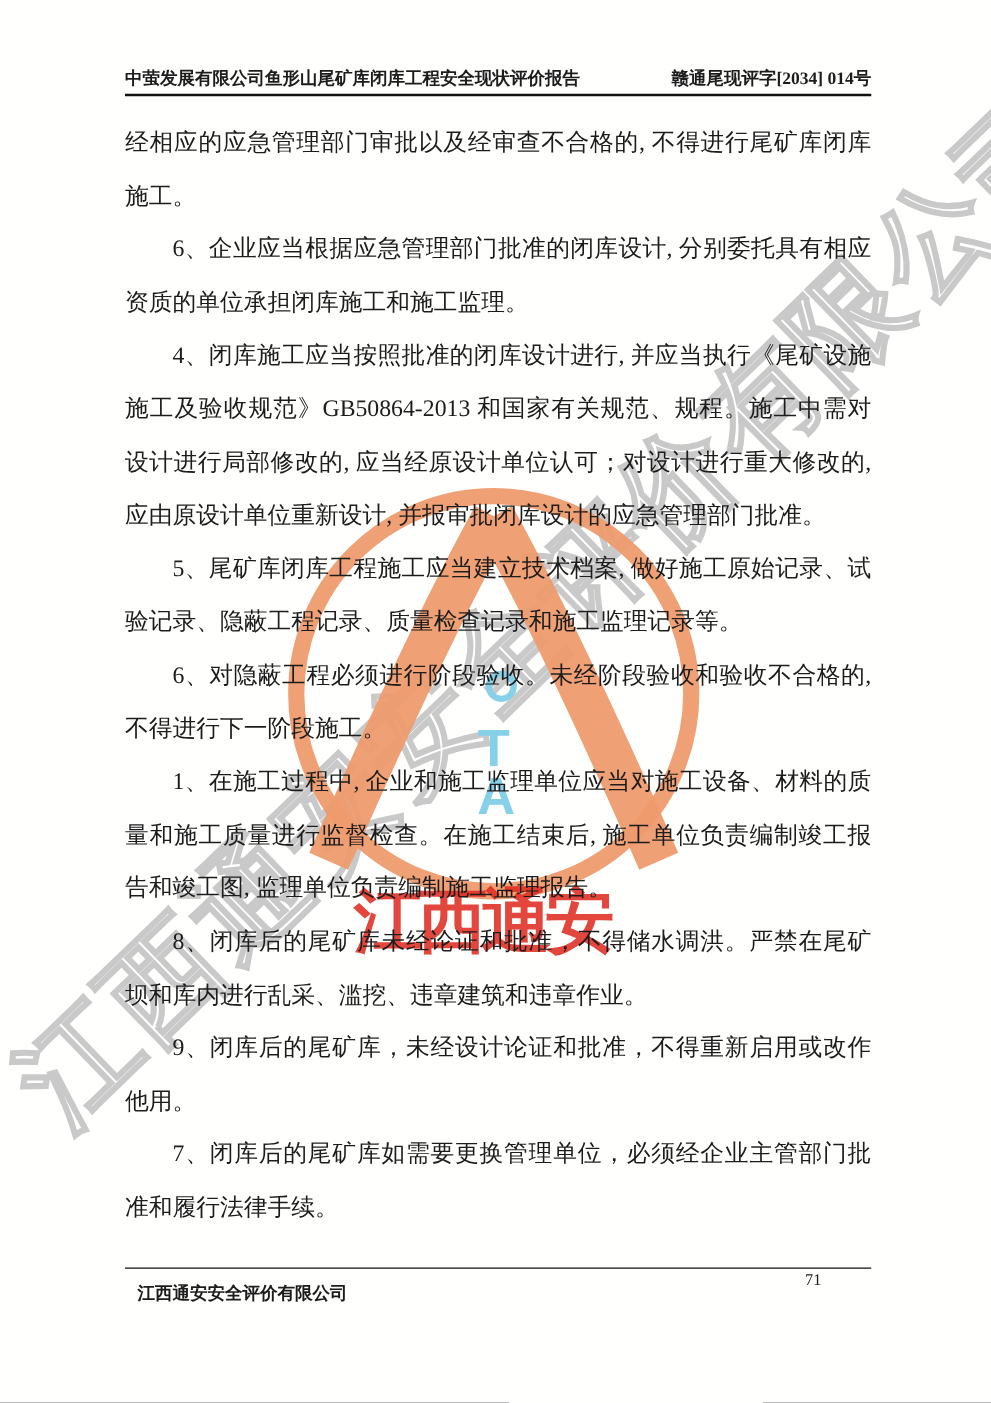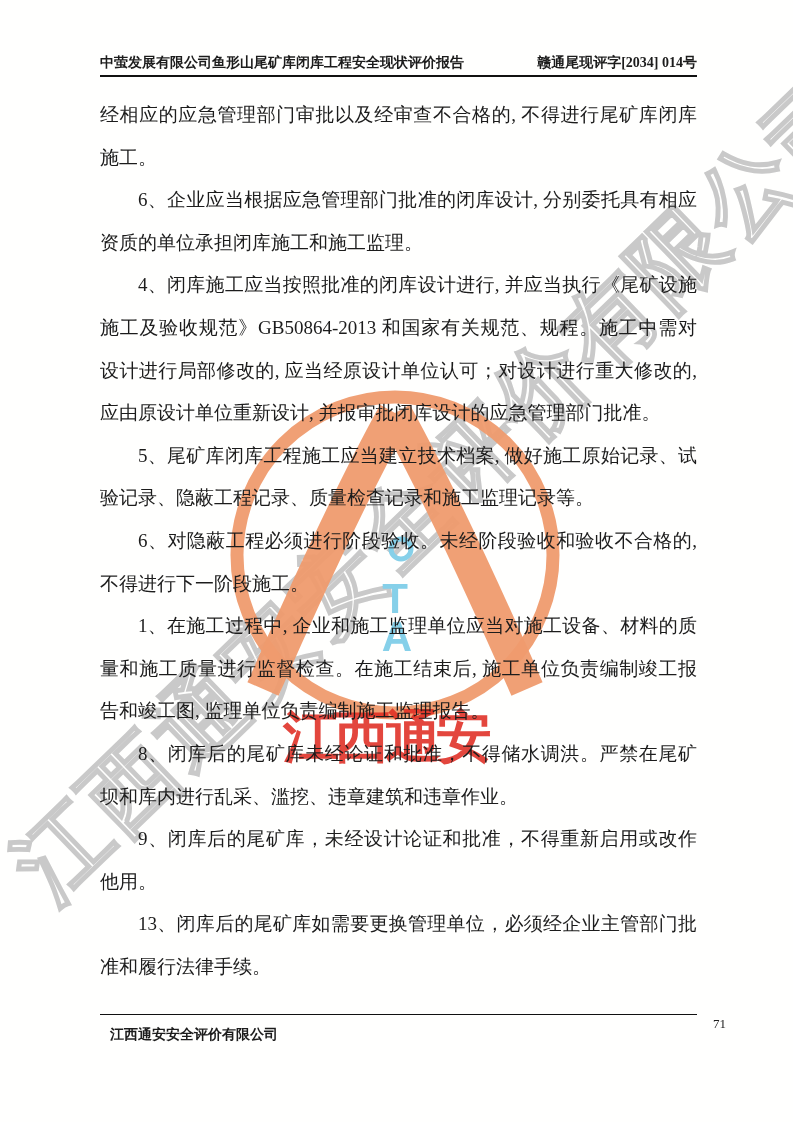"13、闭库后的尾矿库如需要更换管理单位，必须经企业主管部门批准和履行法律手续。" p.para { text: 13 -> 7 }
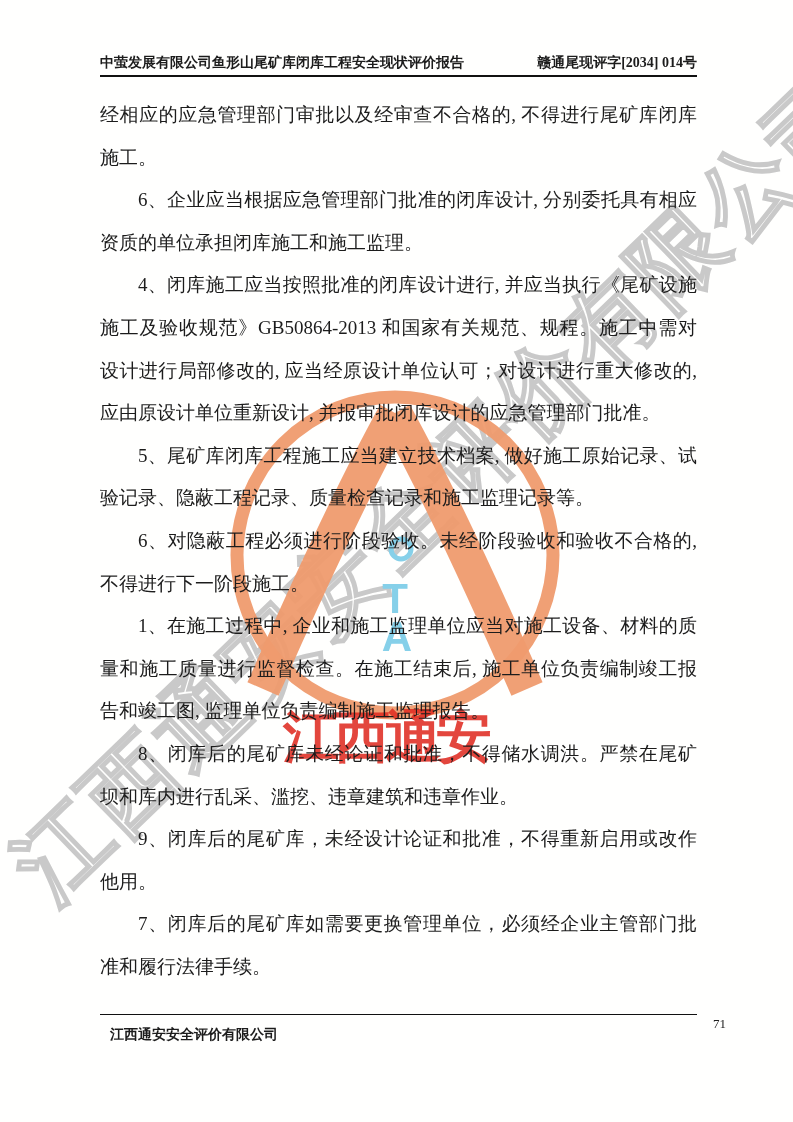"71" .page-number { left: 713px -> 644px }
